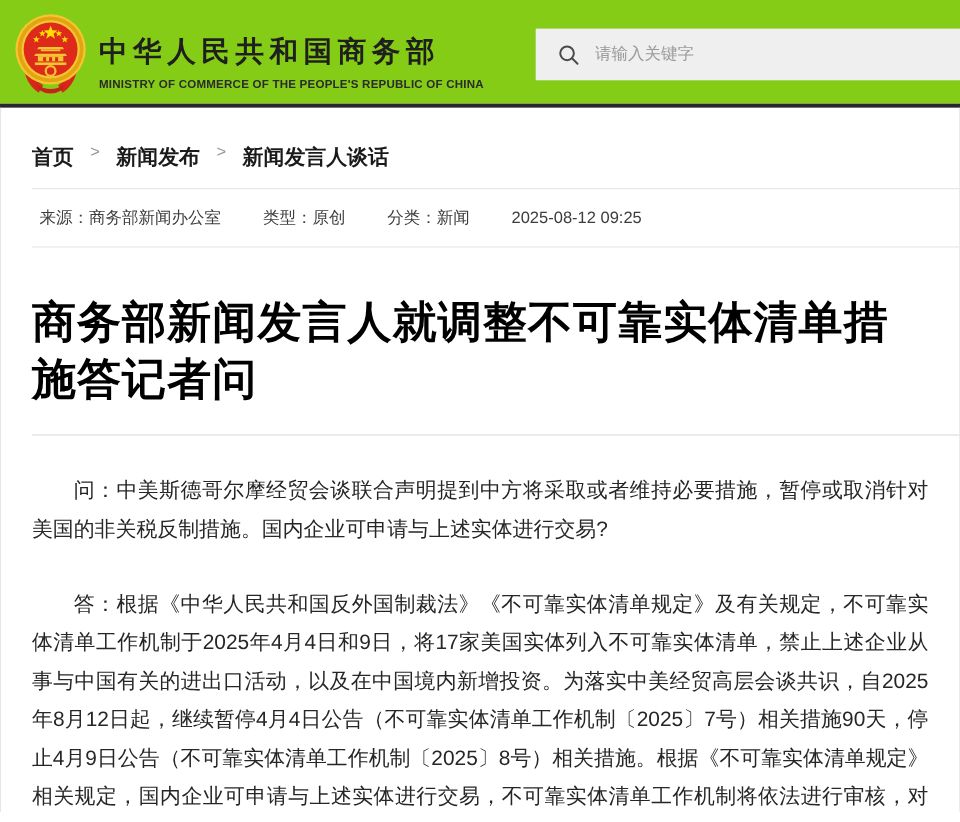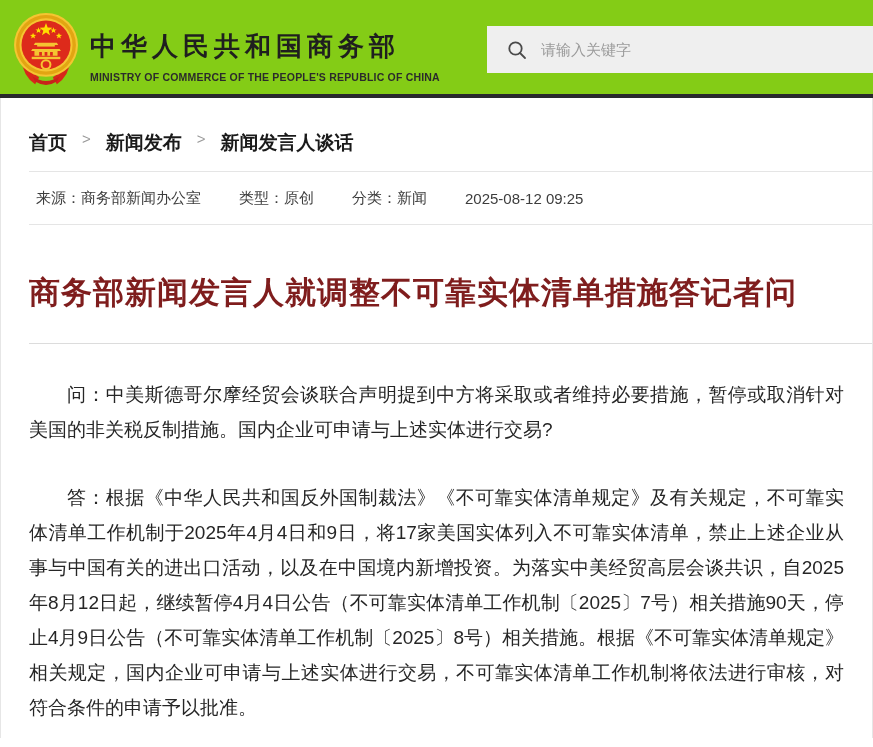"商务部新闻发言人就调整不可靠实体清单措施答记者问" .article-title { color: #7f1d1d -> #000000; font-size: 31px -> 40px }
